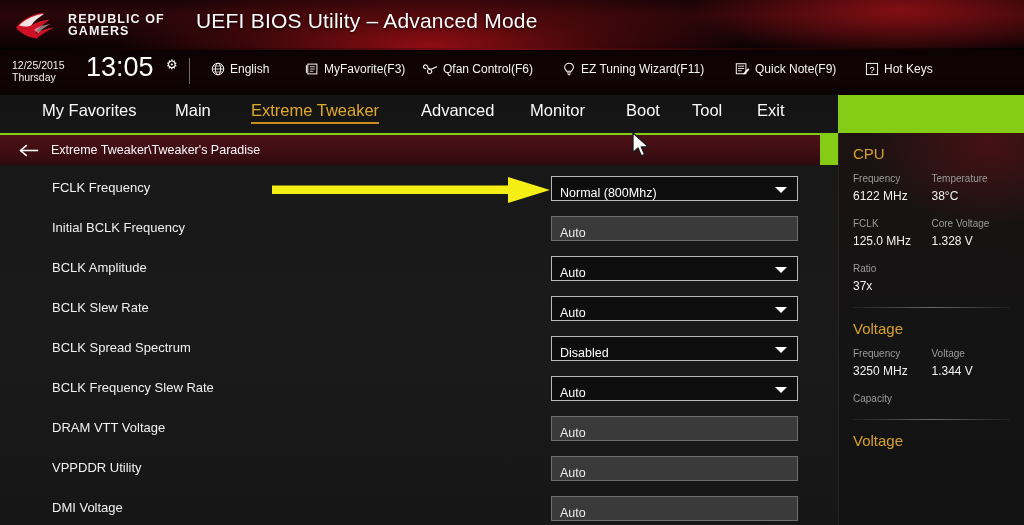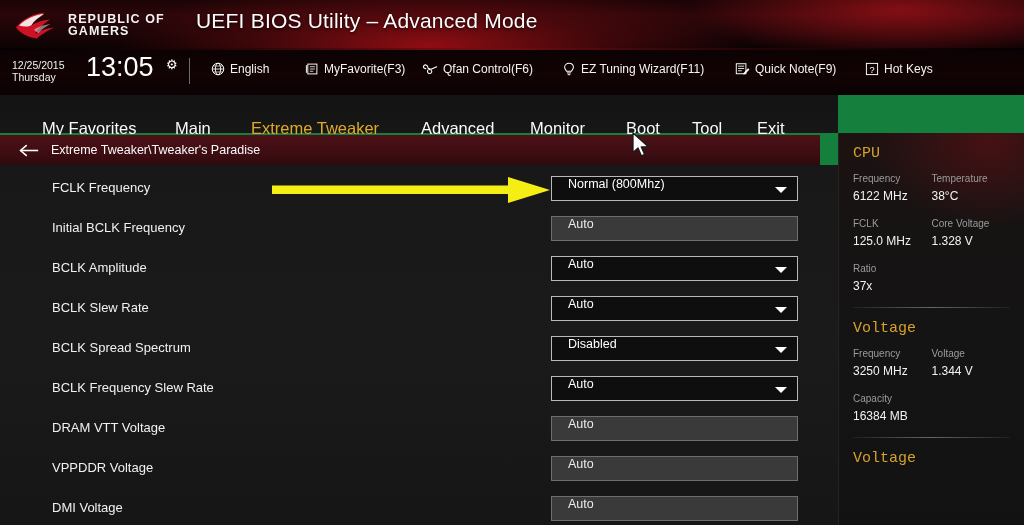"REPUBLIC OF" #app { background: #15803d -> #84cc16 }
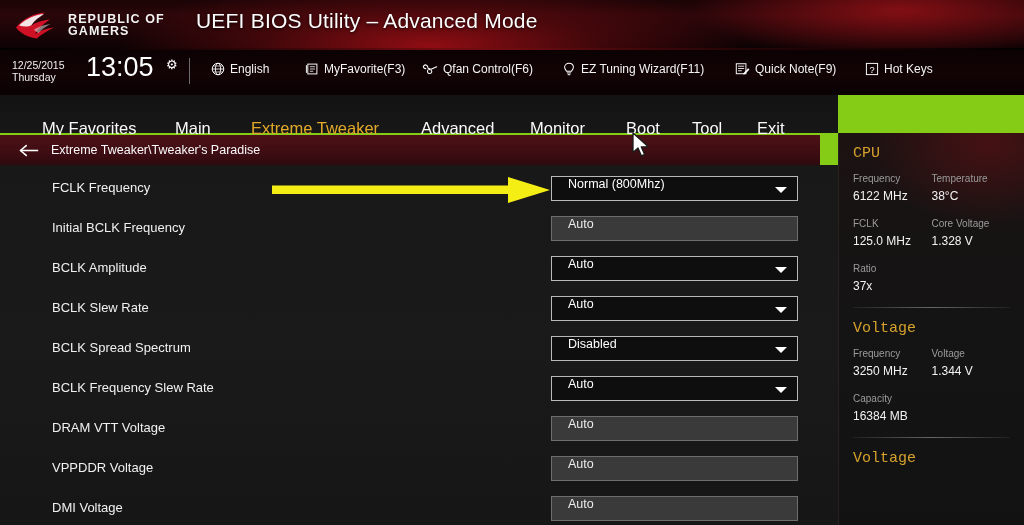"My Favorites" .nav-tab { margin-top: 18px -> none }
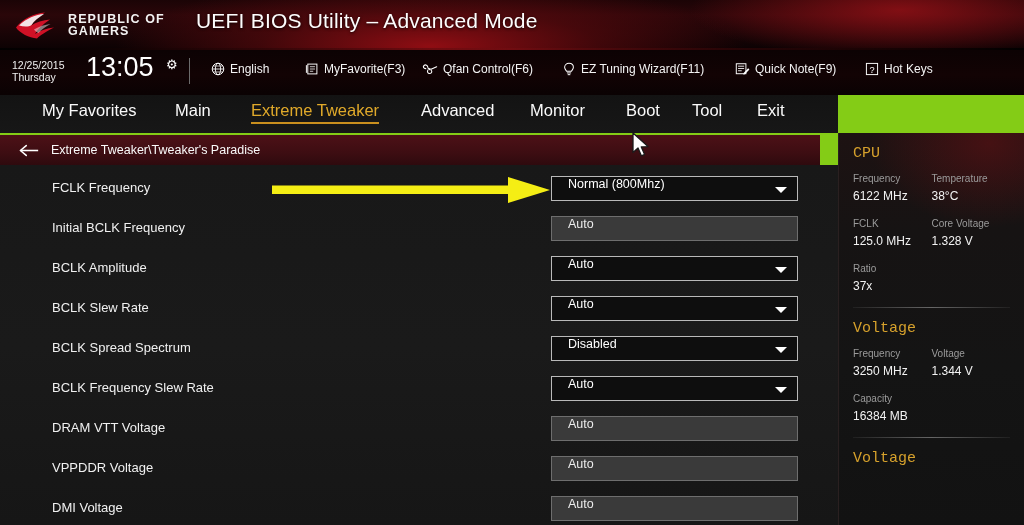"CPU" .hw-sec-title { font-family: Liberation Mono, monospace -> none }
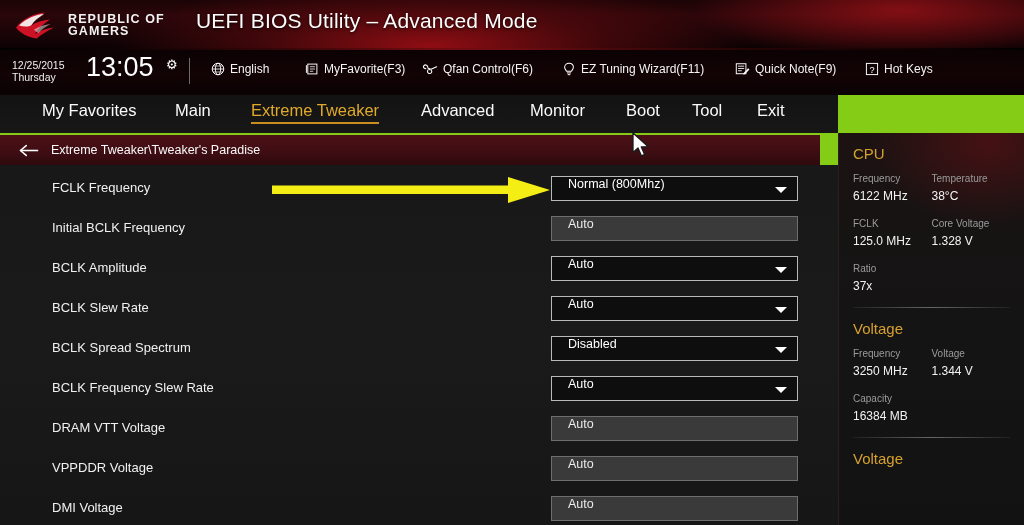"Normal (800Mhz)" .field { align-items: flex-start -> flex-end; padding-left: 16px -> 8px }
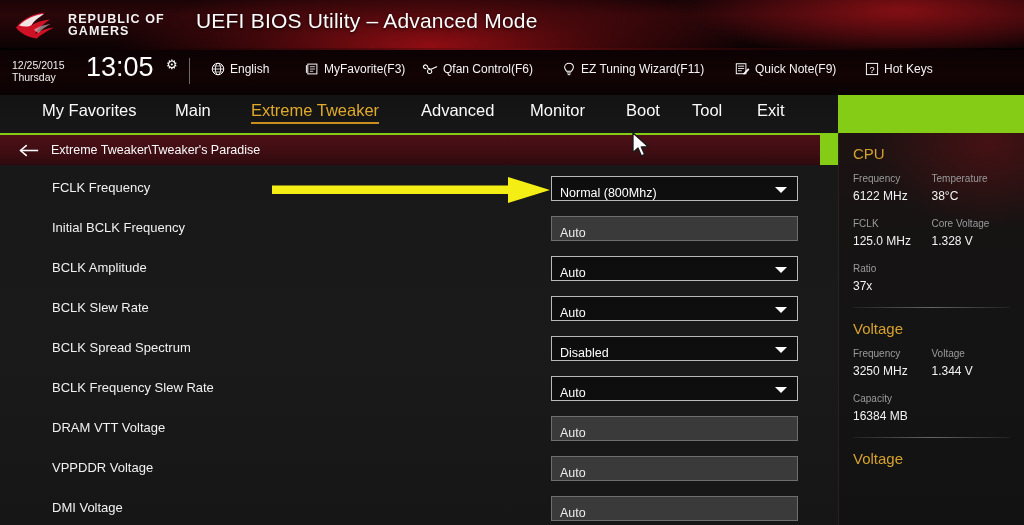"16384 MB" div.hw-val { html: <div>16384 MB</div> -> none }
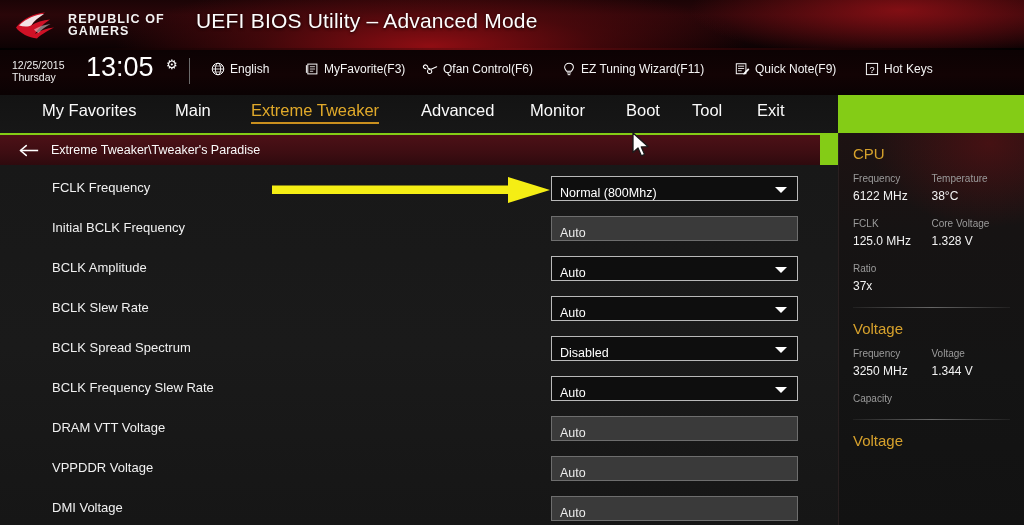"VPPDDR Voltage" div.row-label { text: Voltage -> Utility }
